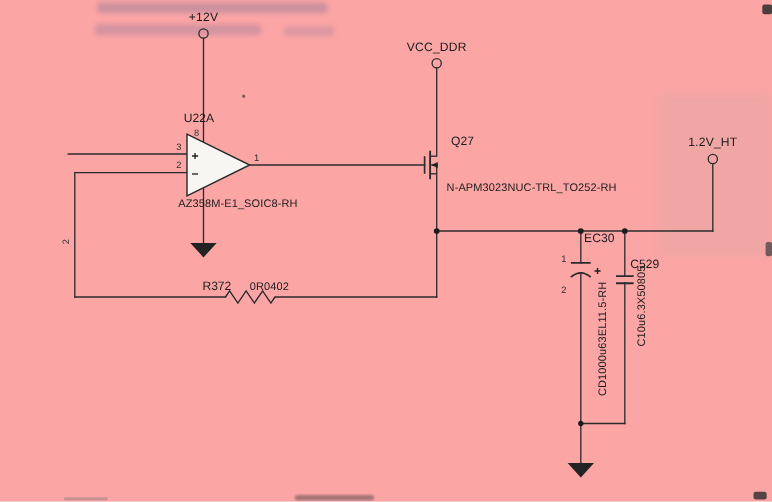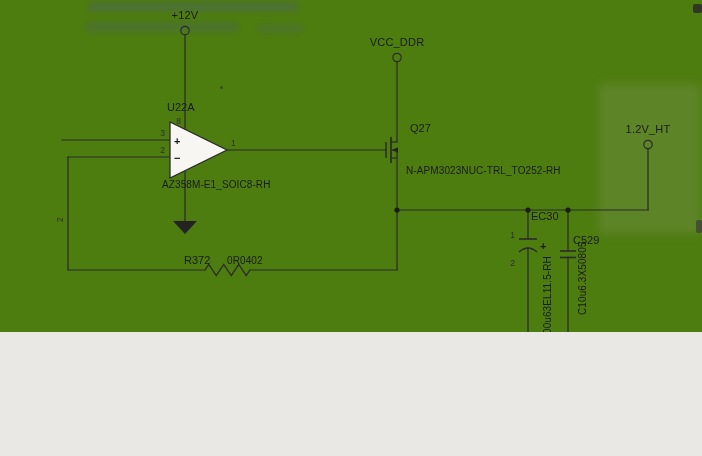"+12V" .canvas { background: #4d7c0f -> #fca5a5; height: 332px -> 456px }
